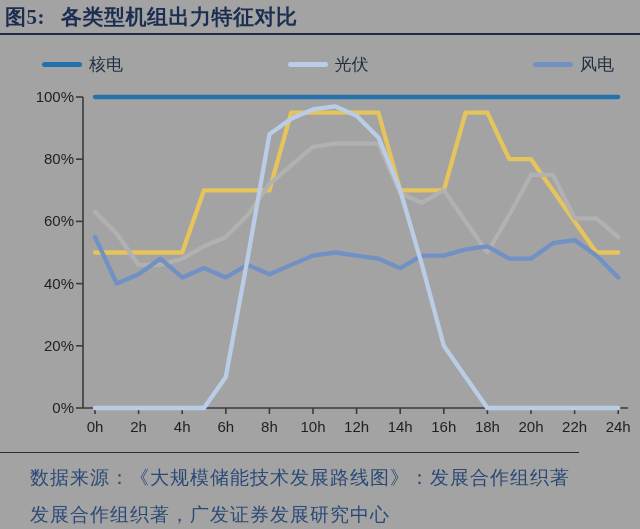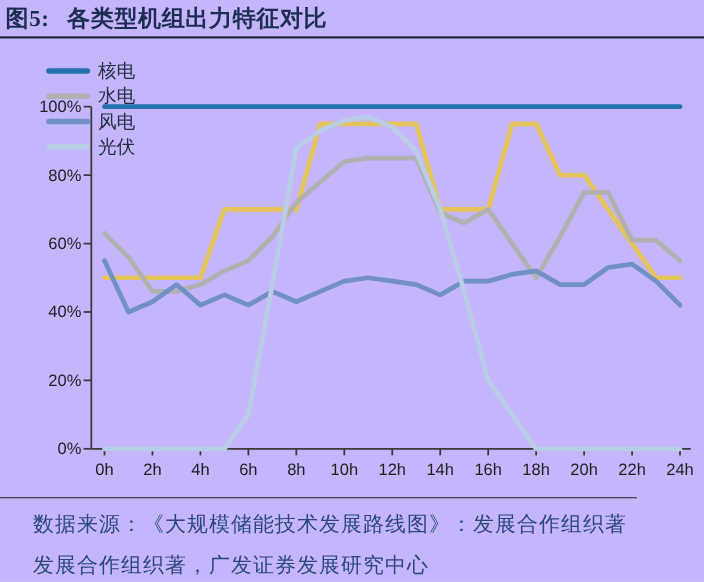"图5: 各类型机组出力特征对比" .page { background: #c4b5fd -> #a3a3a3 }
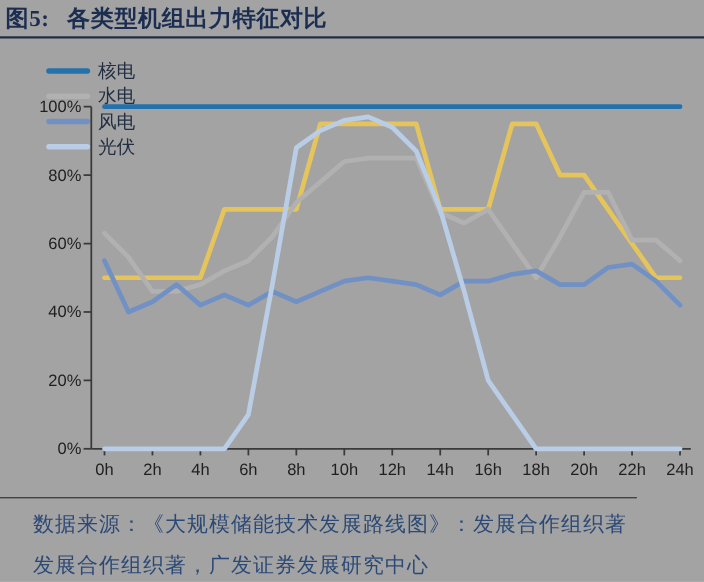"核电" .legend { align-items: flex-start -> center; flex-direction: column -> none }
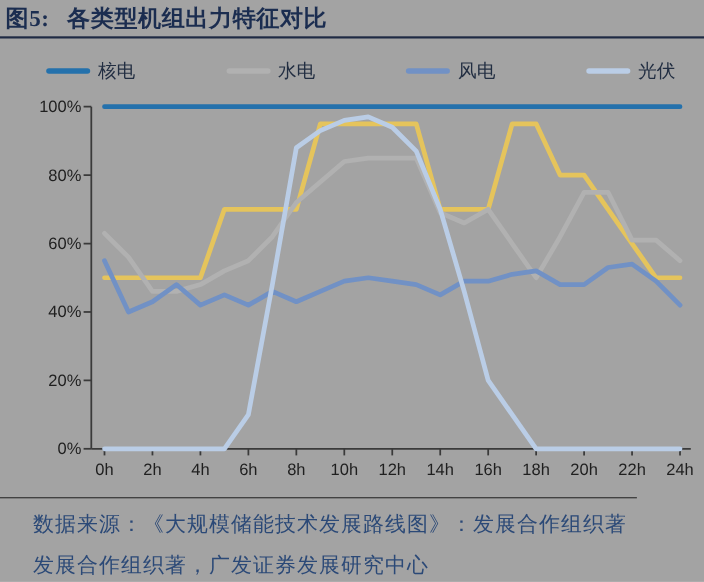"水电" div.legend-item { html: <div> <span></span> <span>水电</span> </div> -> none }
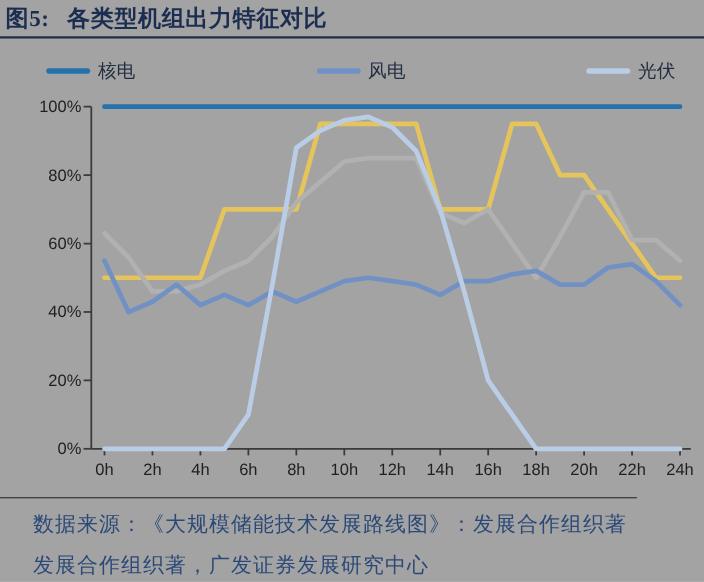"风电" div.legend-item { order: before "光伏" -> after "光伏" }
